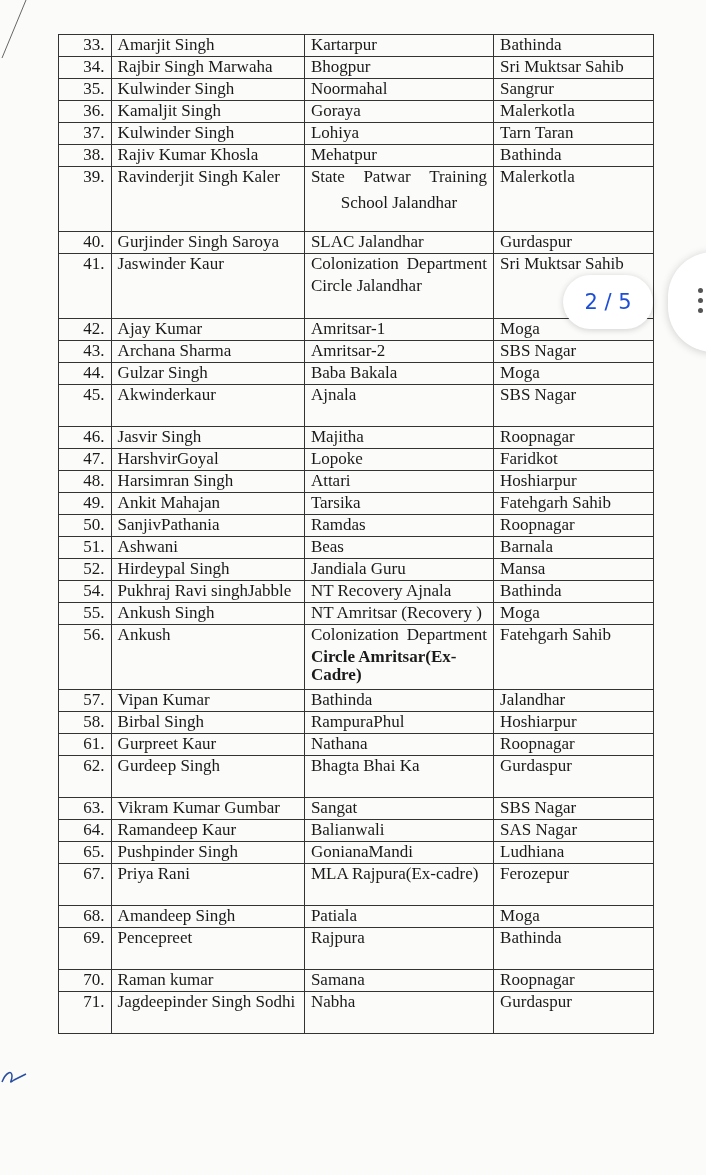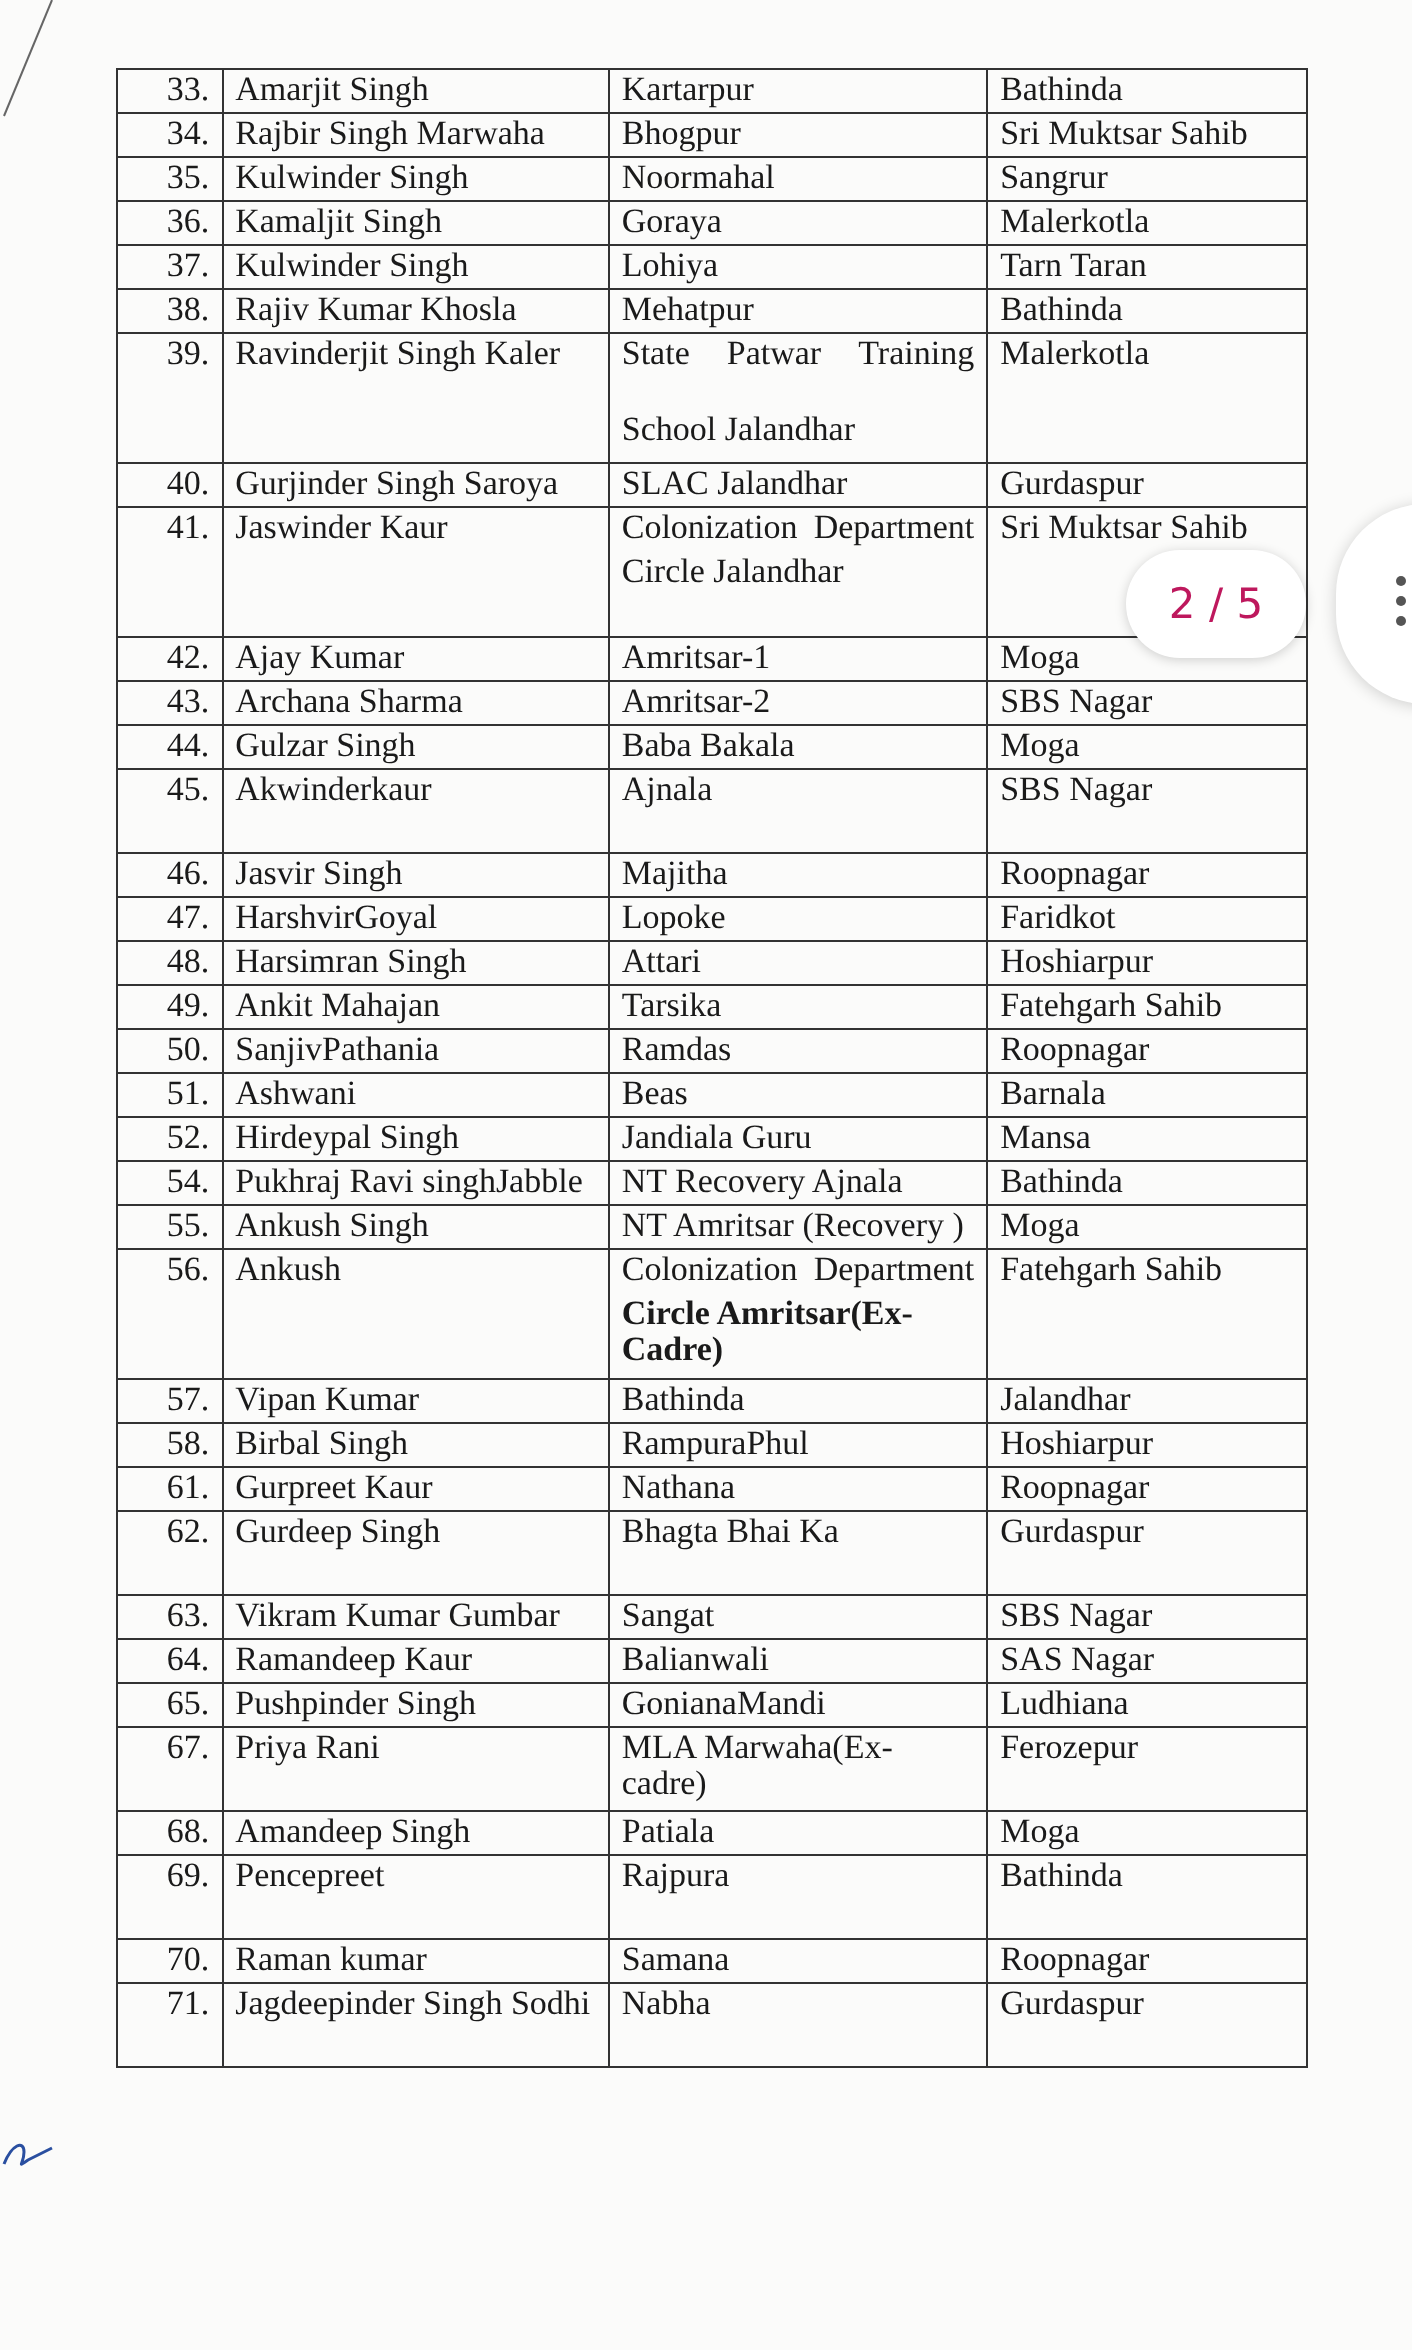"School Jalandhar" div { margin-top: 20px -> 8px; text-align: none -> center }
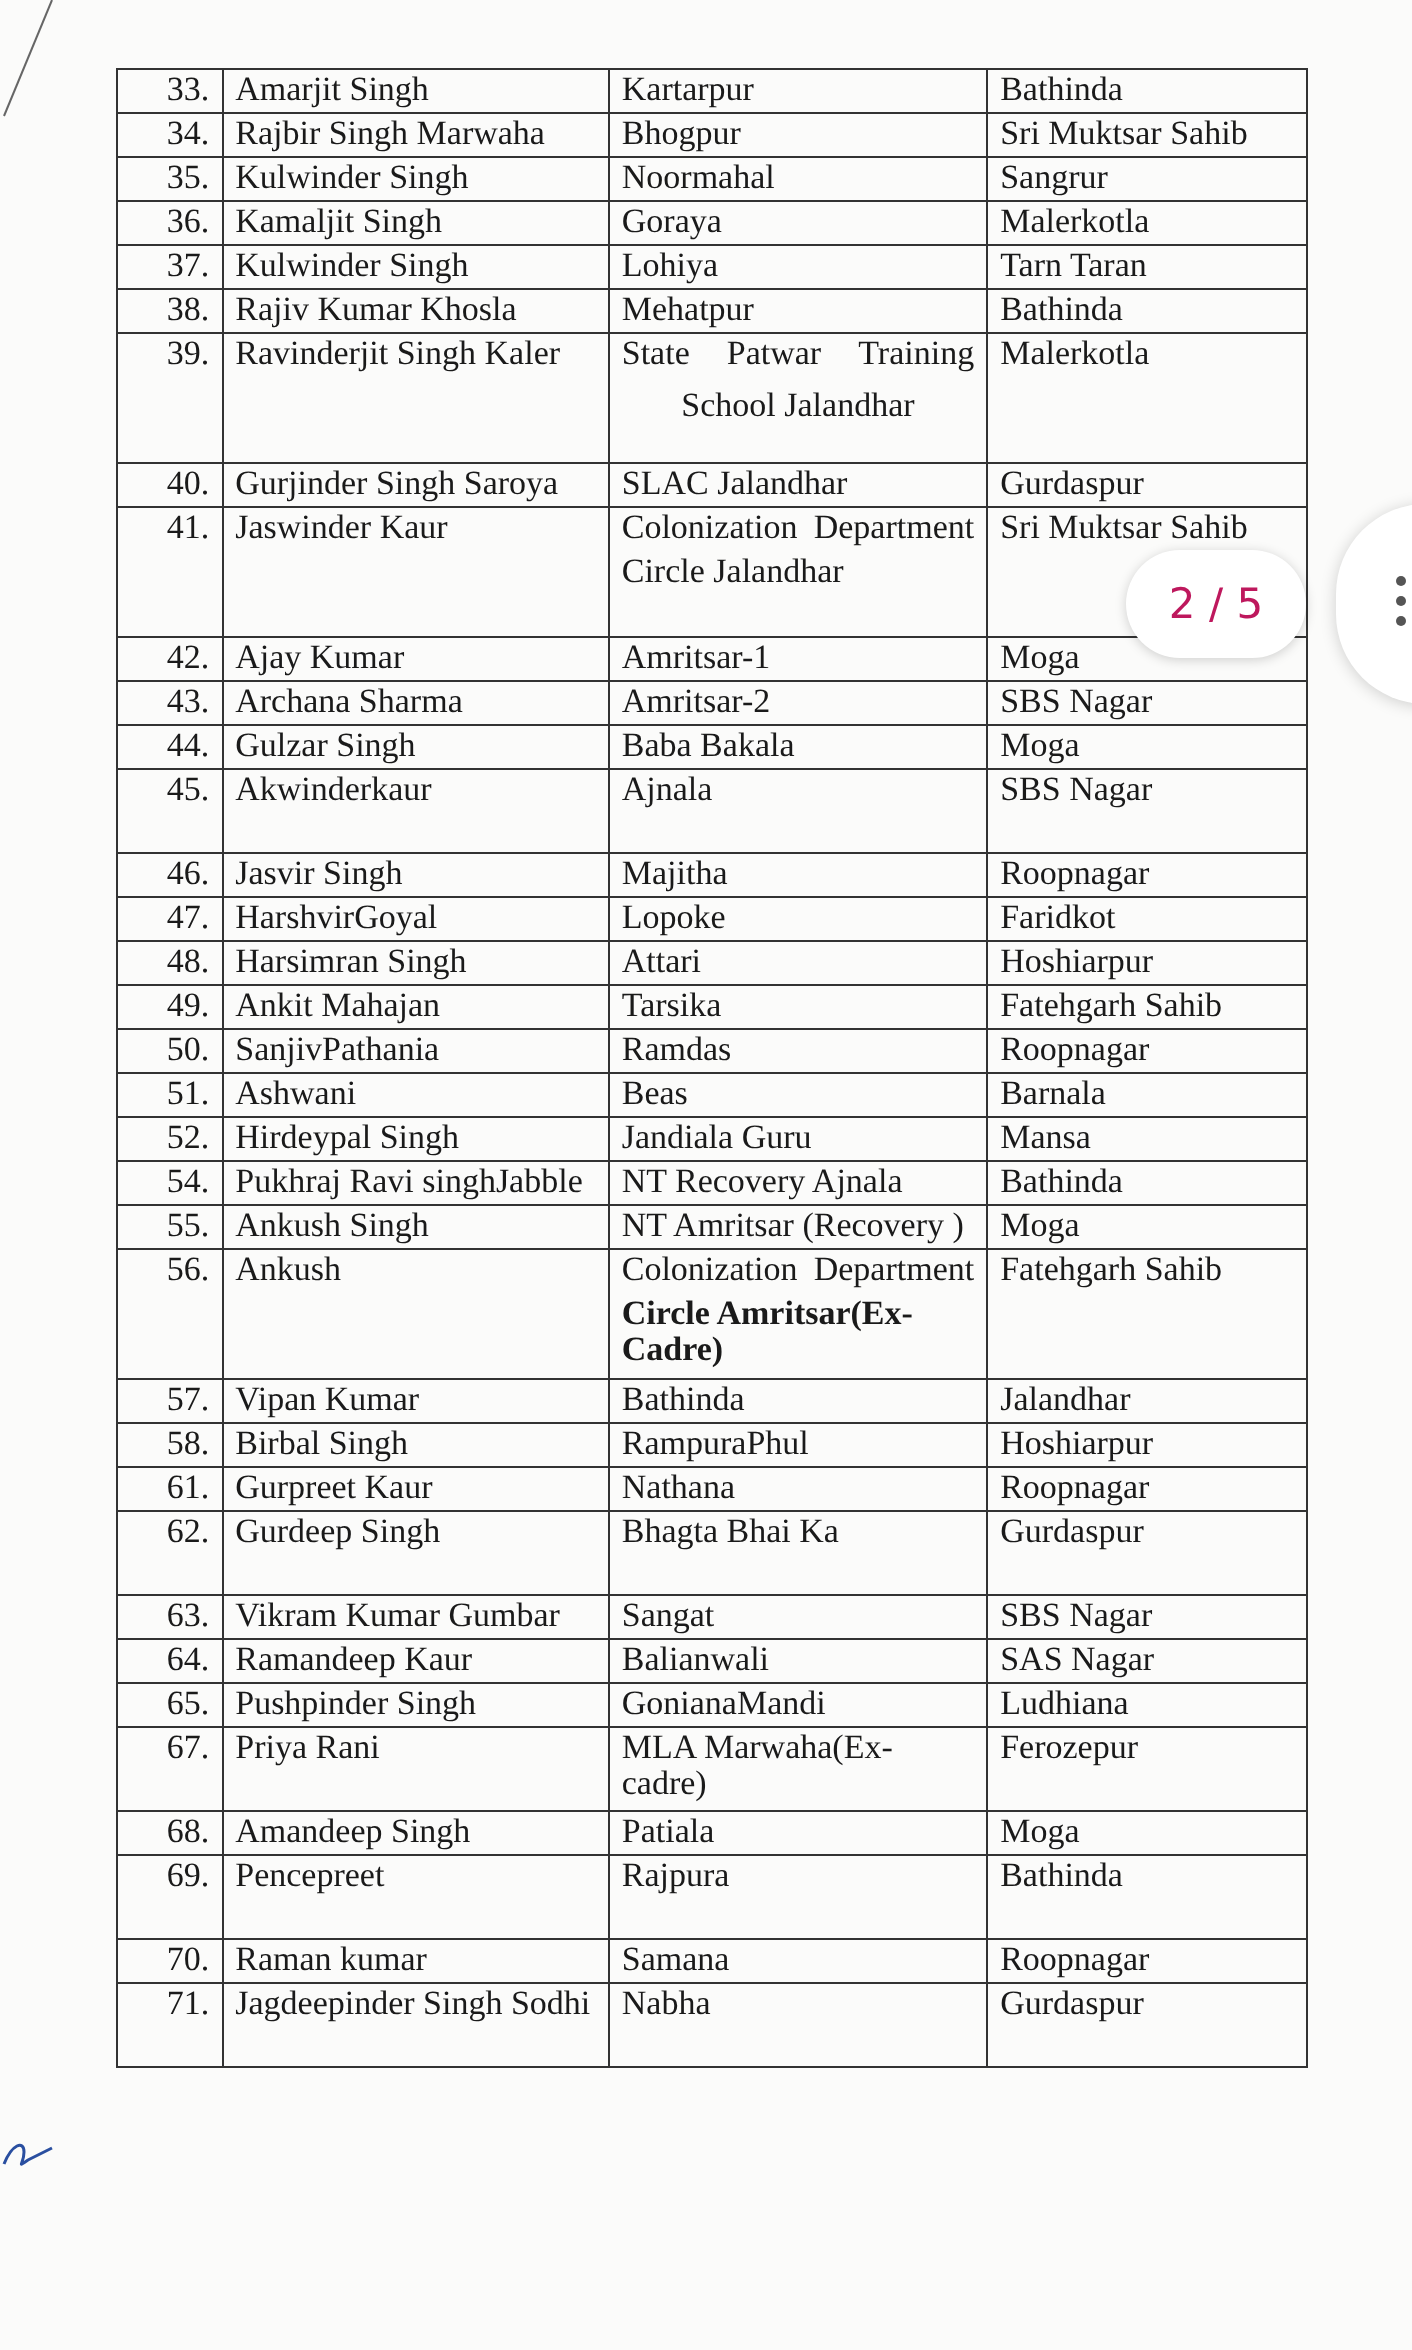"2 / 5" .page-pill { color: #be185d -> #1d4ed8 }
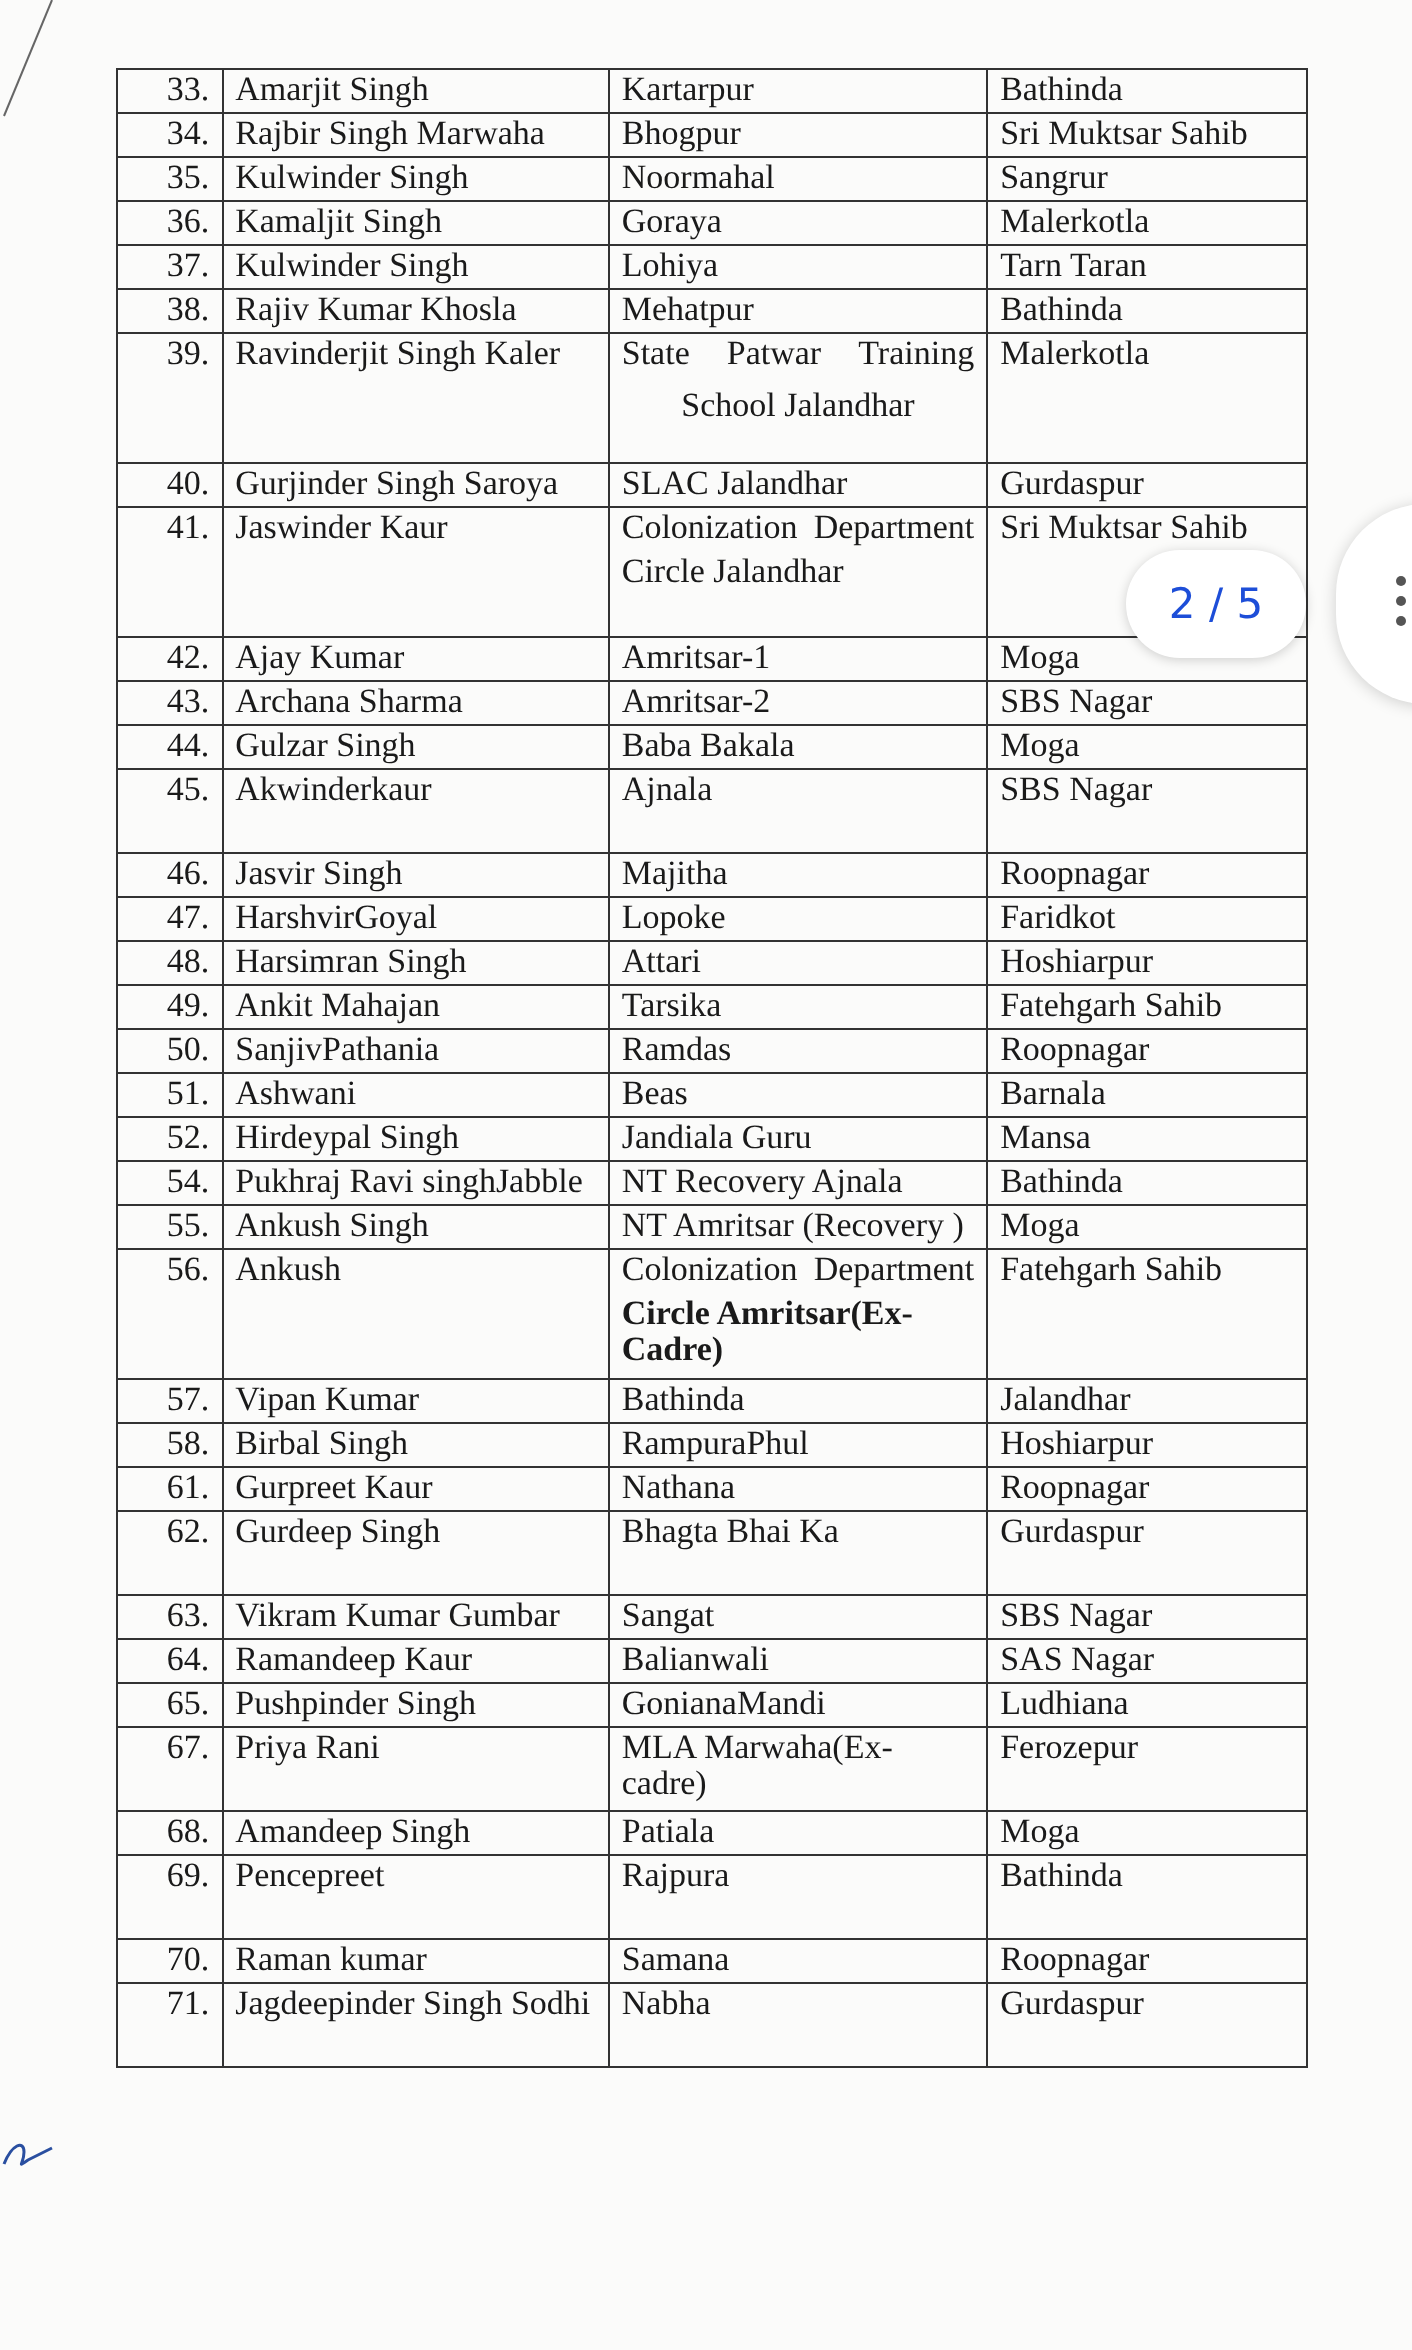"MLA Marwaha(Ex-cadre)" td.place { text: Marwaha -> Rajpura }
